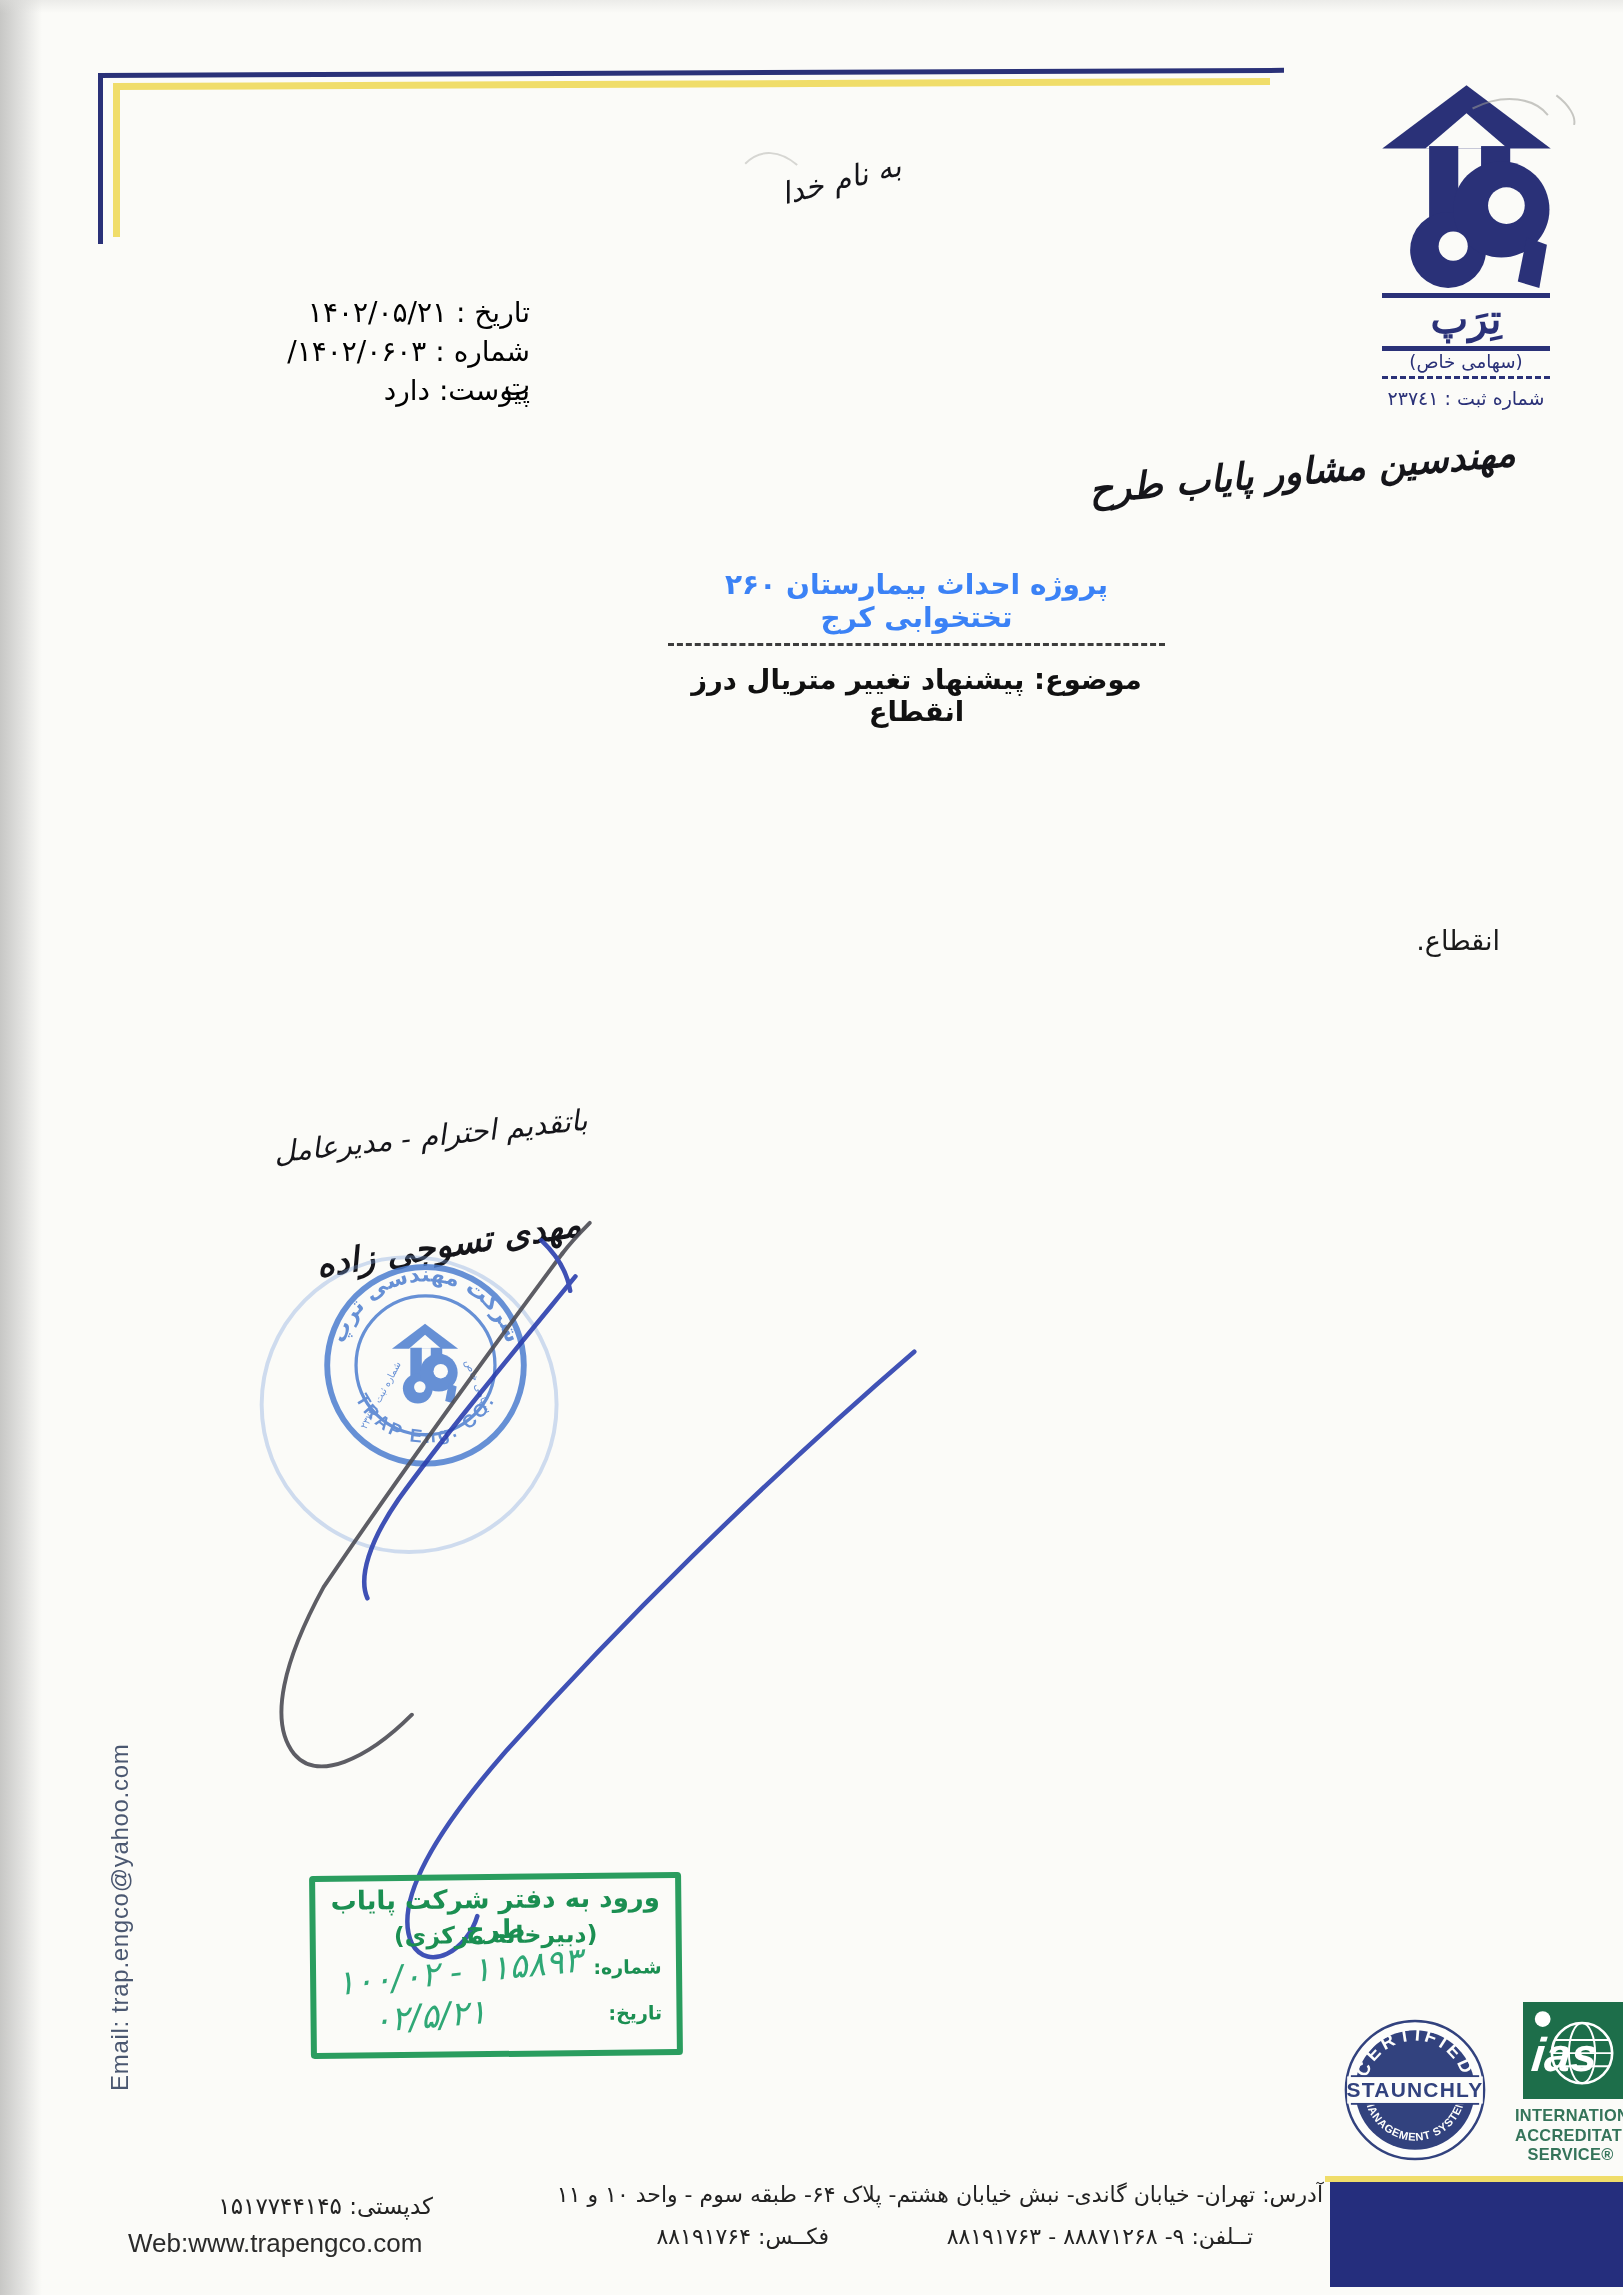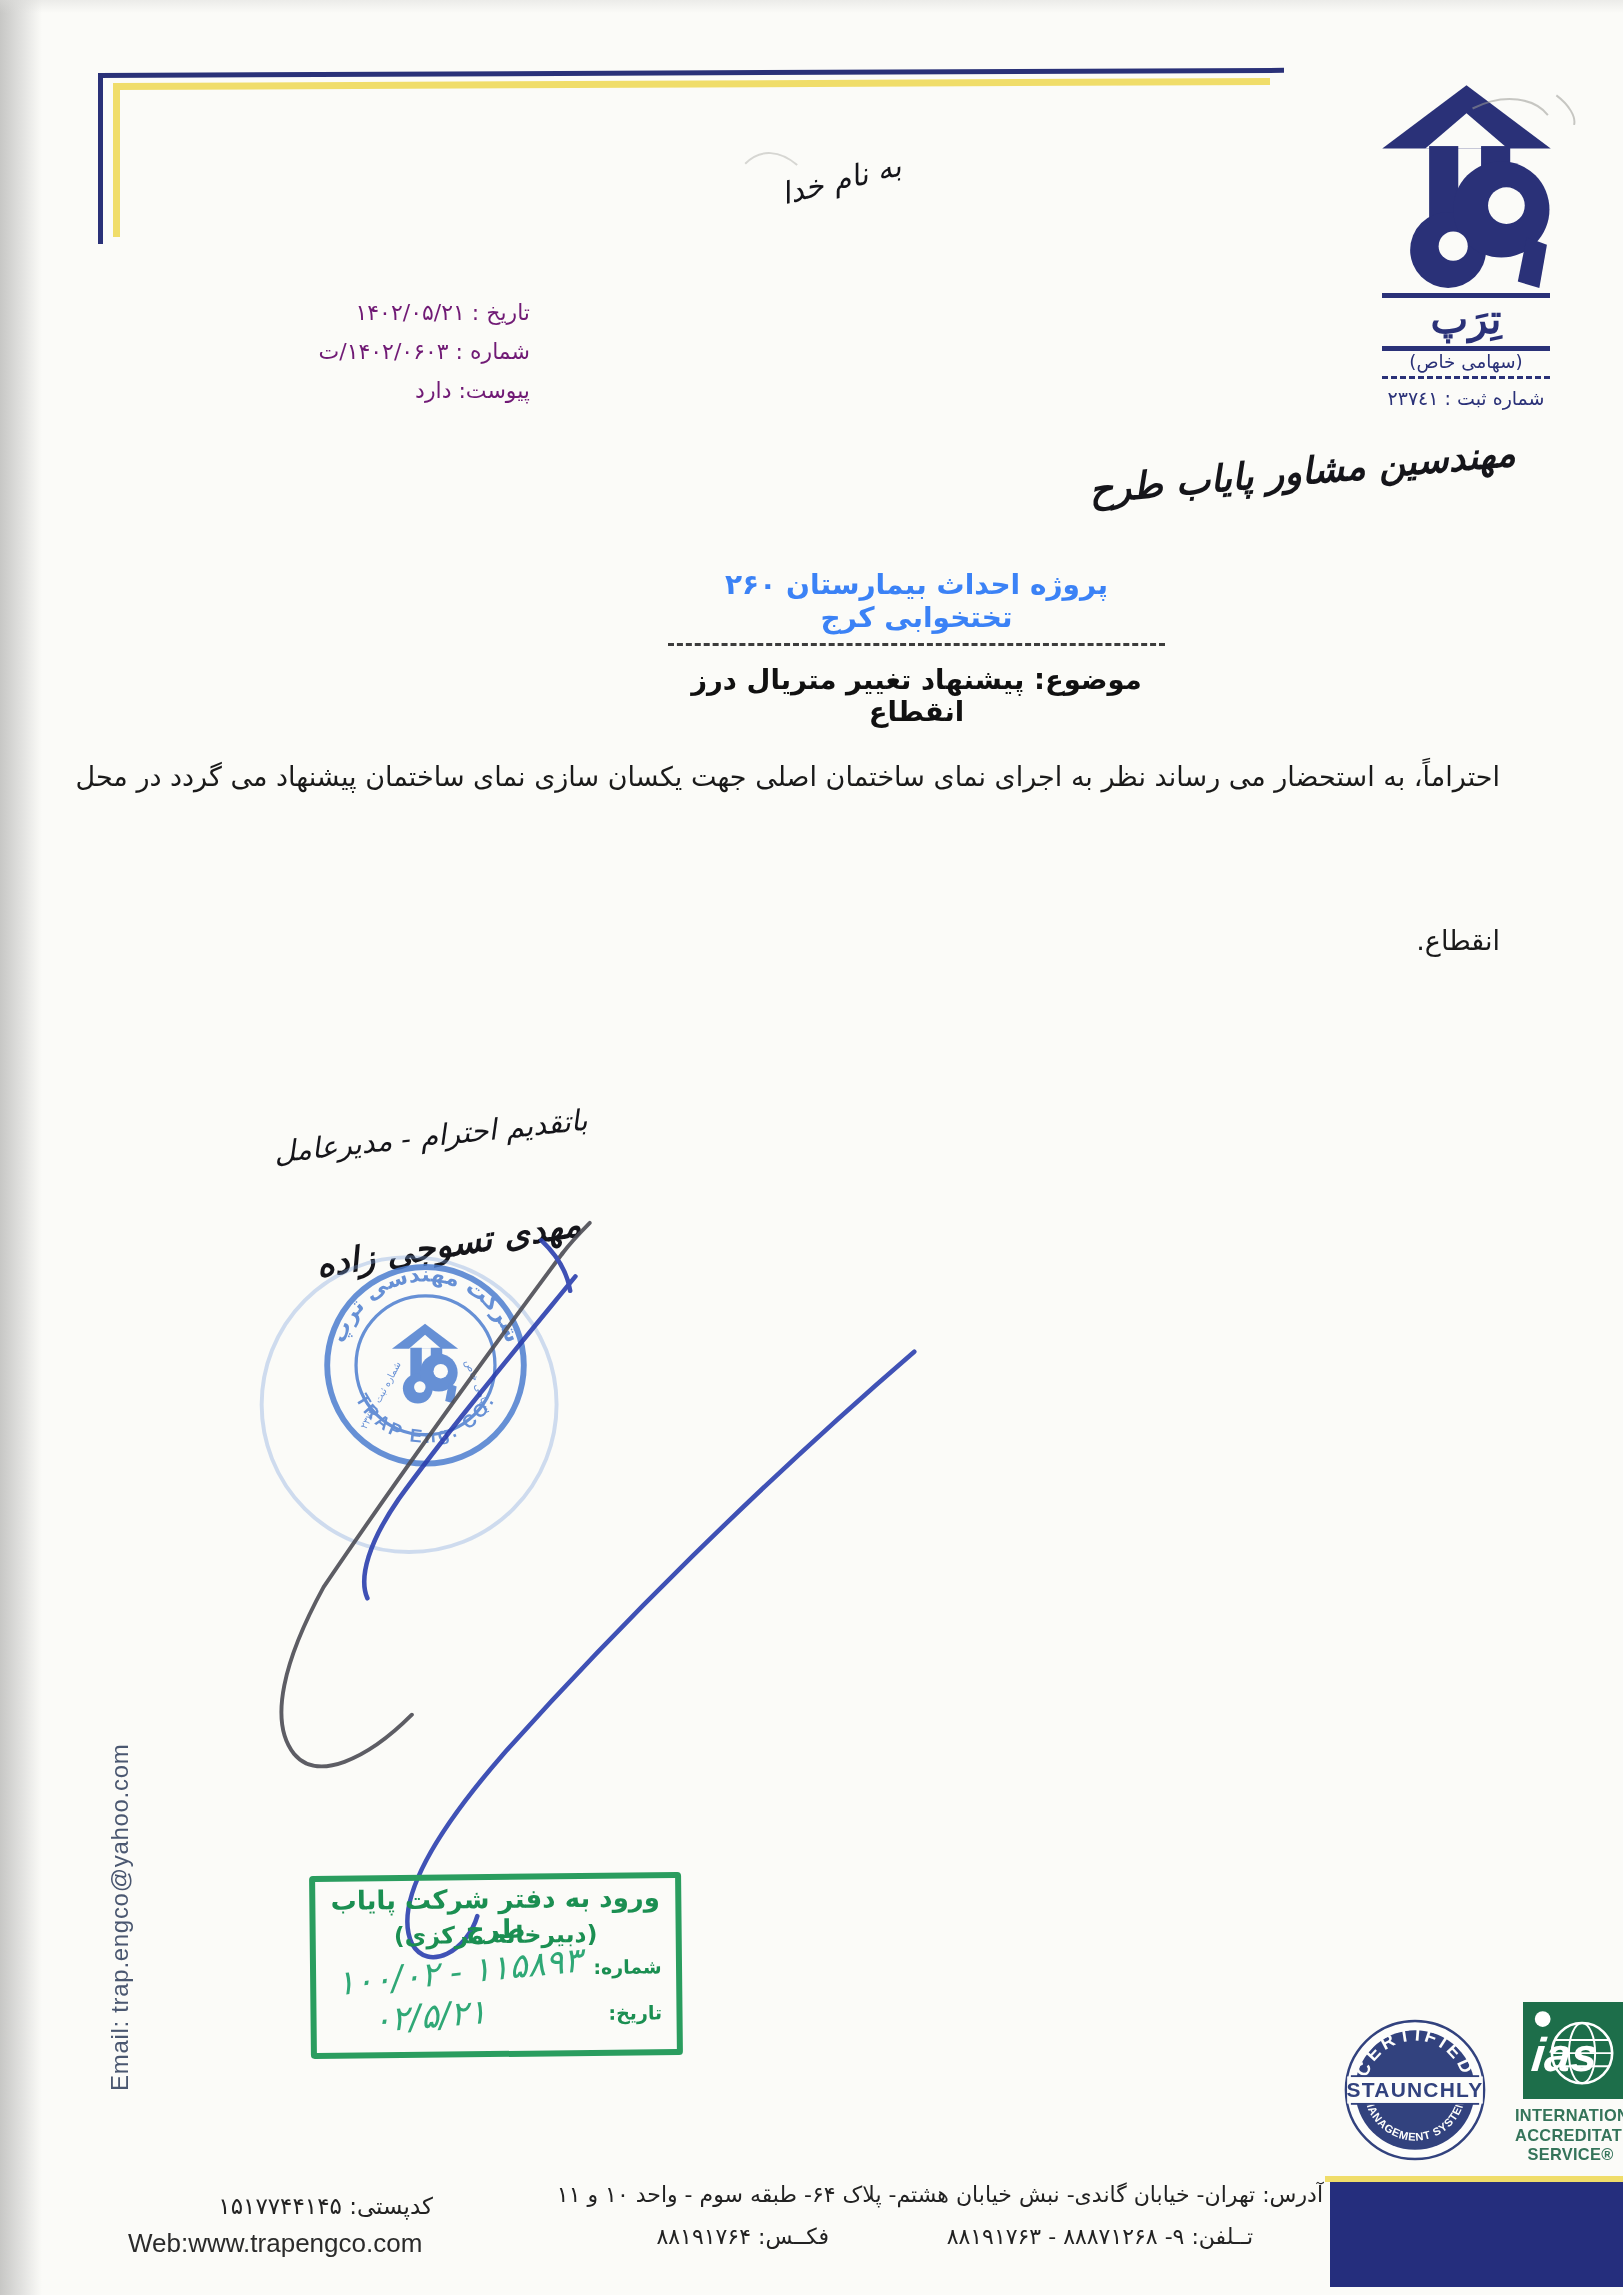"تاریخ : ۱۴۰۲/۰۵/۲۱" .meta { color: #701a75 -> #000000; font-size: 22px -> 28px }
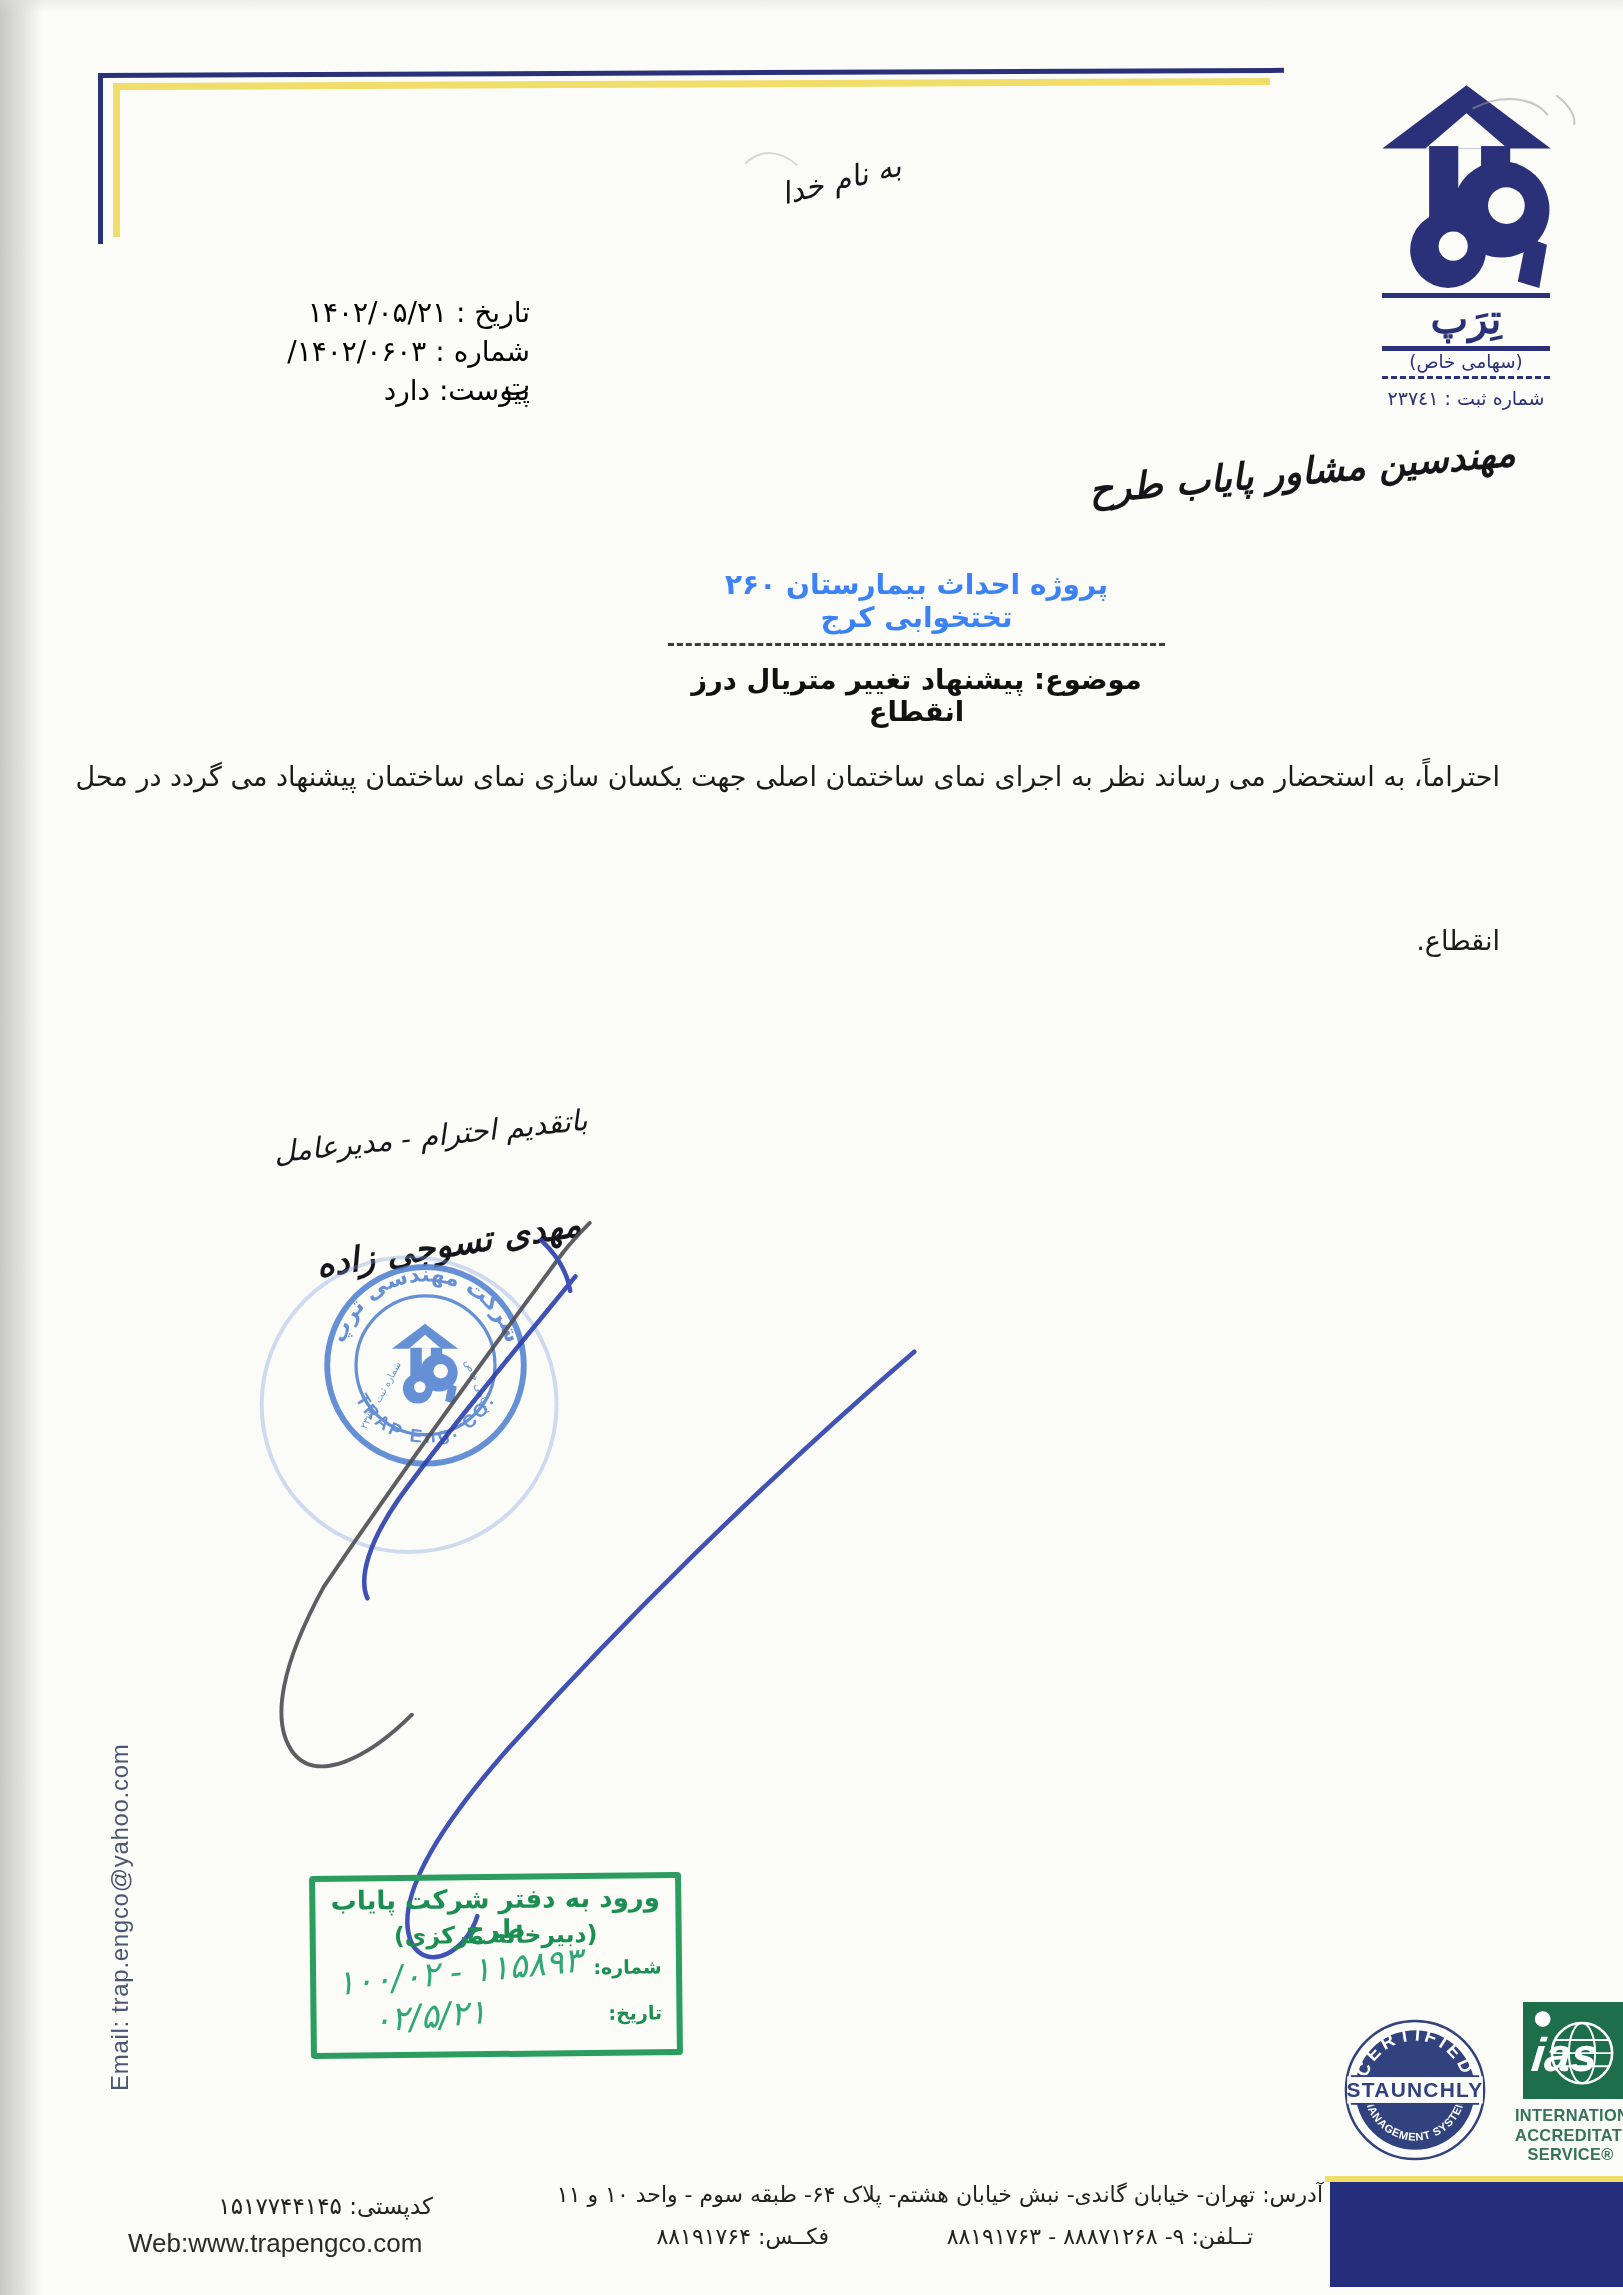"احتراماً، به استحضار می رساند" div.body-line { html: <div>احتراماً، به استحضار می رساند نظر به اجرای نمای ساختمان اصلی جهت یکسان سازی نمای ساختمان پیشنهاد می گردد در محل</div> -> none }
